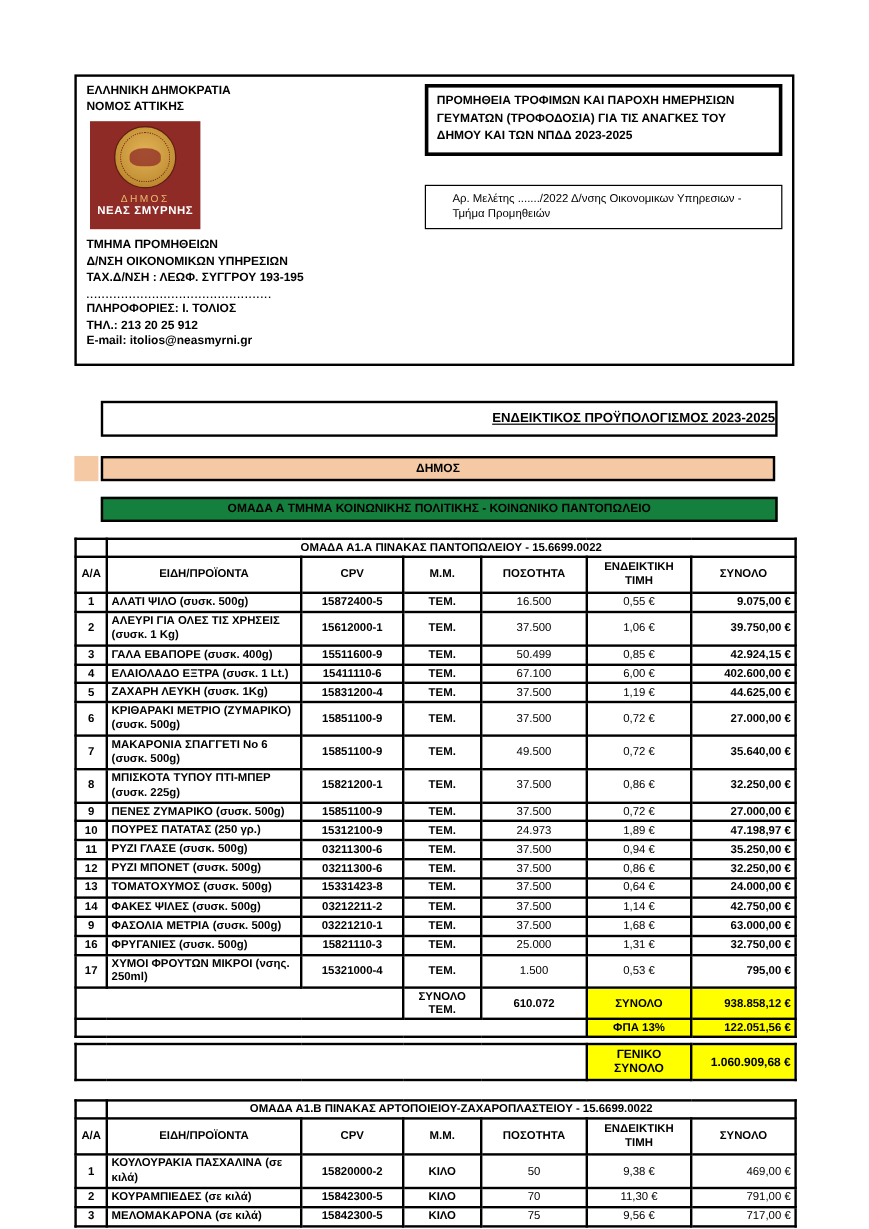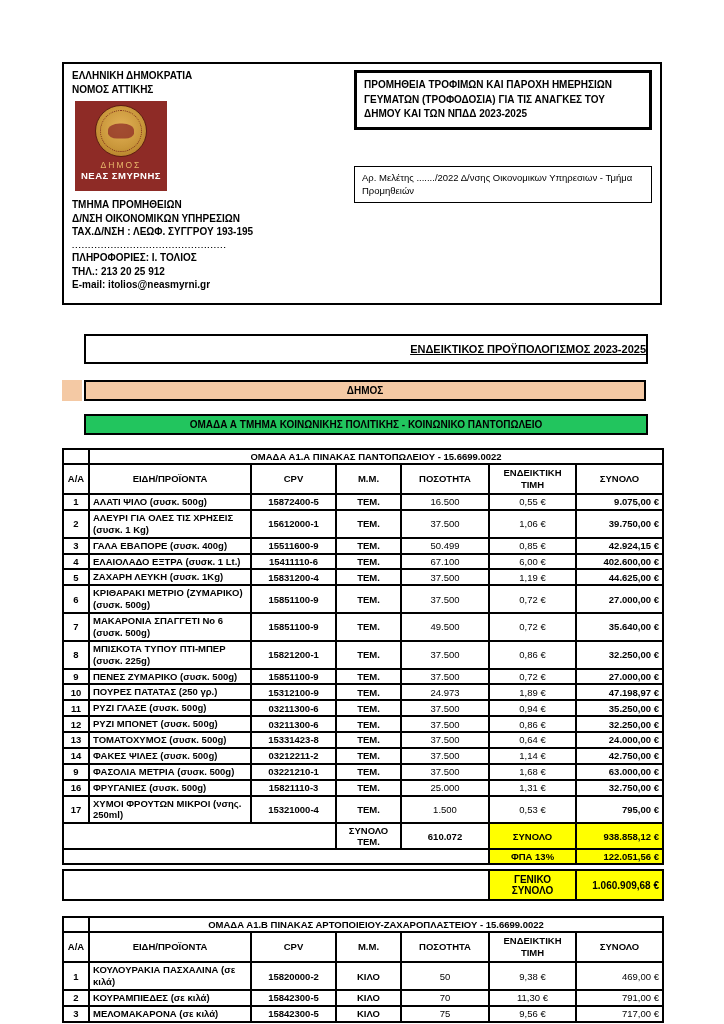"Αρ. Μελέτης ......./2022 Δ/νσης" .study-box { margin-top: 36px -> 24px; padding: 4px 7px -> 4px 22px }
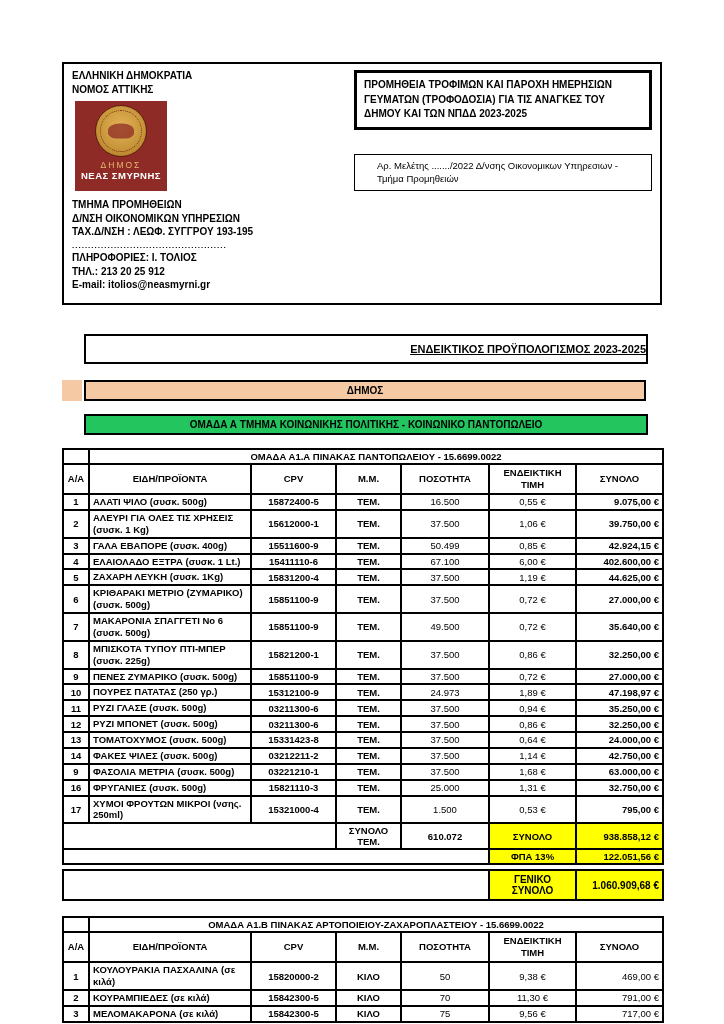"ΟΜΑΔΑ Α ΤΜΗΜΑ ΚΟΙΝΩΝΙΚΗΣ ΠΟΛΙΤΙΚΗΣ" .omada-bar { background: #22c55e -> #15803d }
